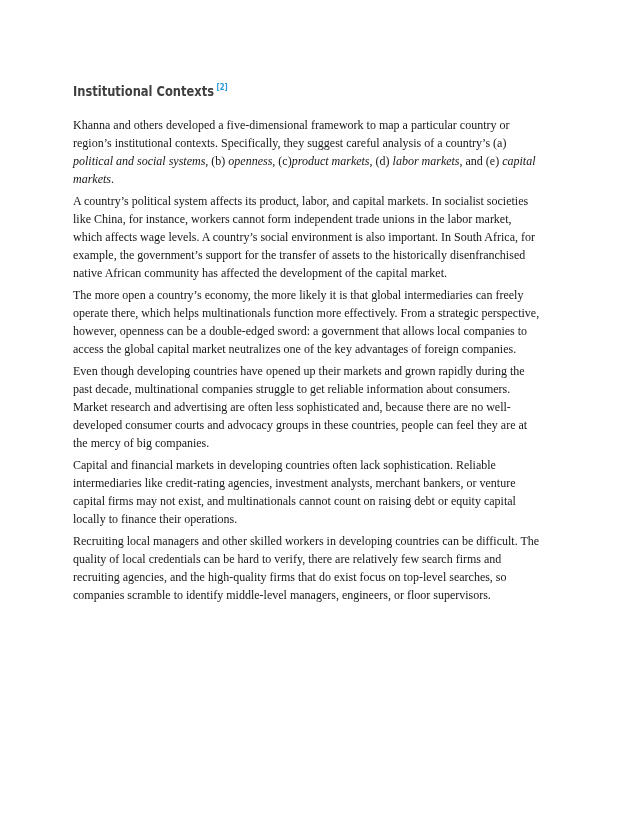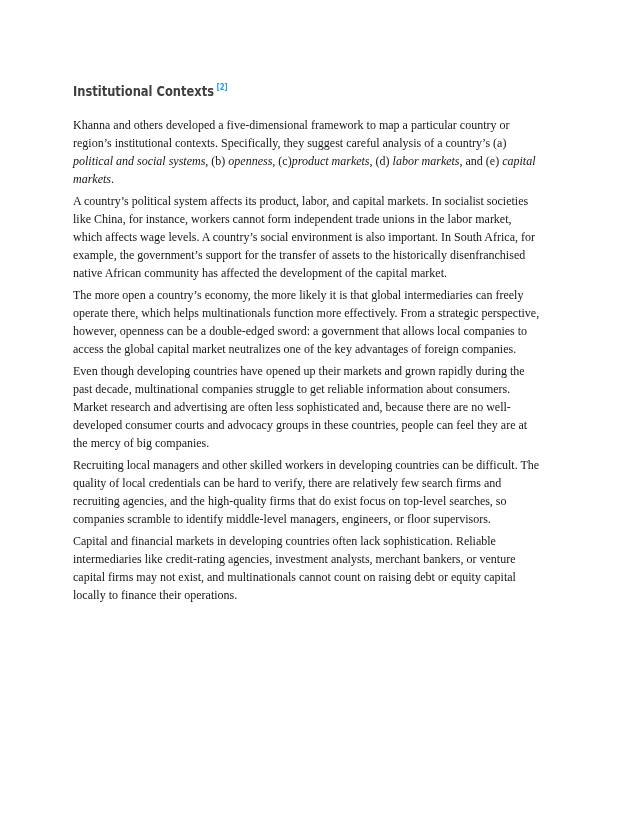"Recruiting local managers and other" p { order: before "Capital and financial markets in" -> after "Capital and financial markets in" }
